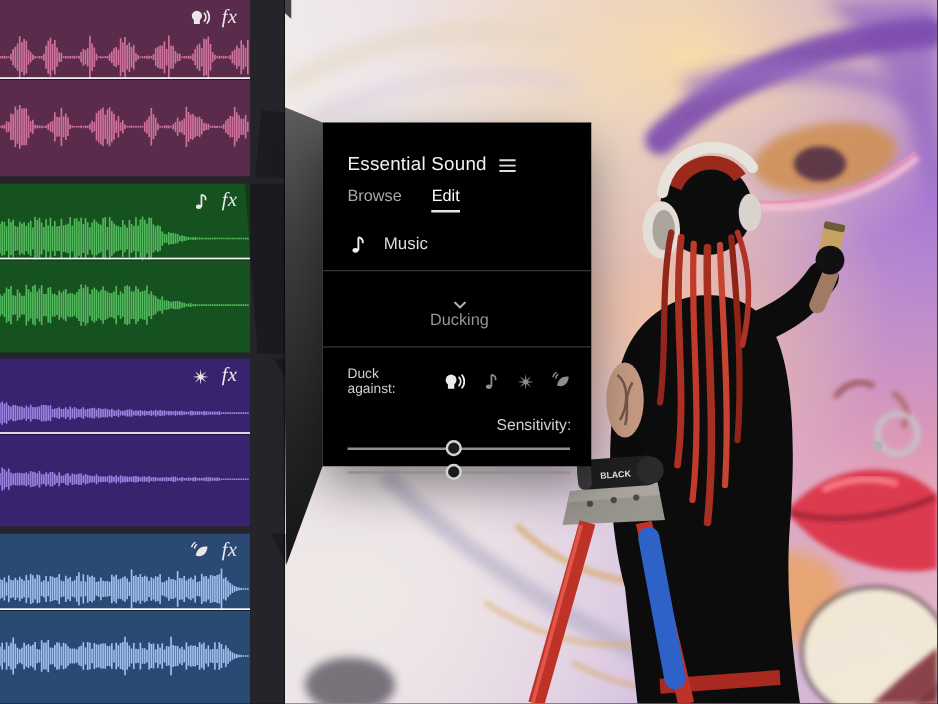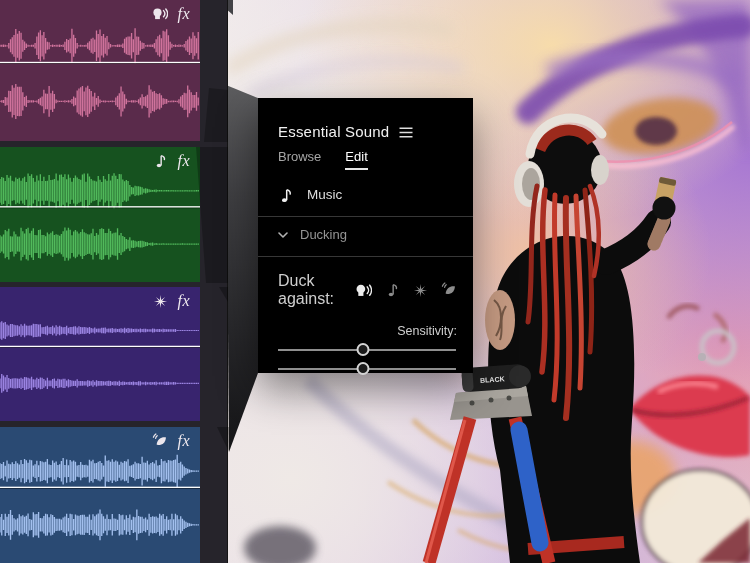"Ducking" .section-row { flex-direction: none -> column; gap: 12px -> none; margin-top: 10px -> 22px }
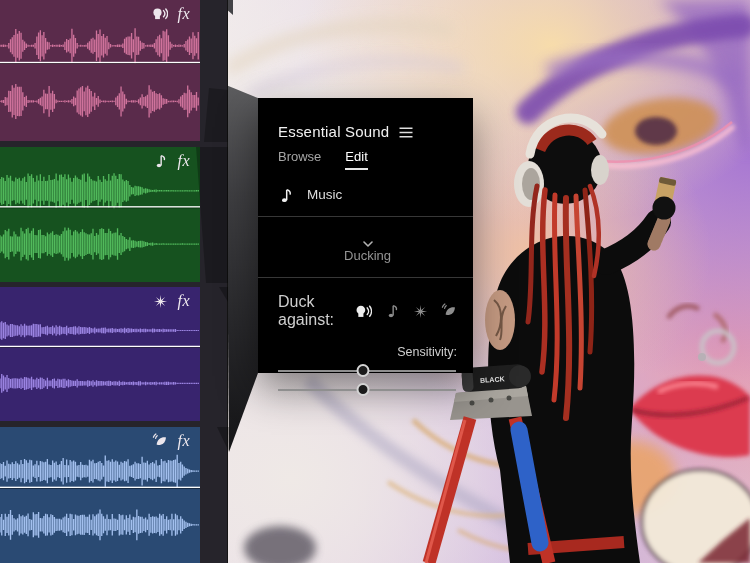"Duck against:" .duck-row { font-size: 16px -> 11px }
